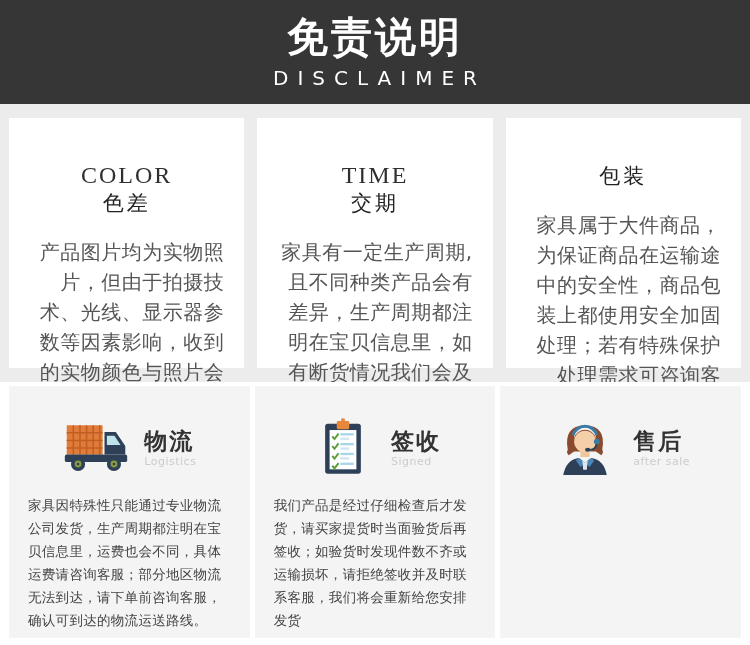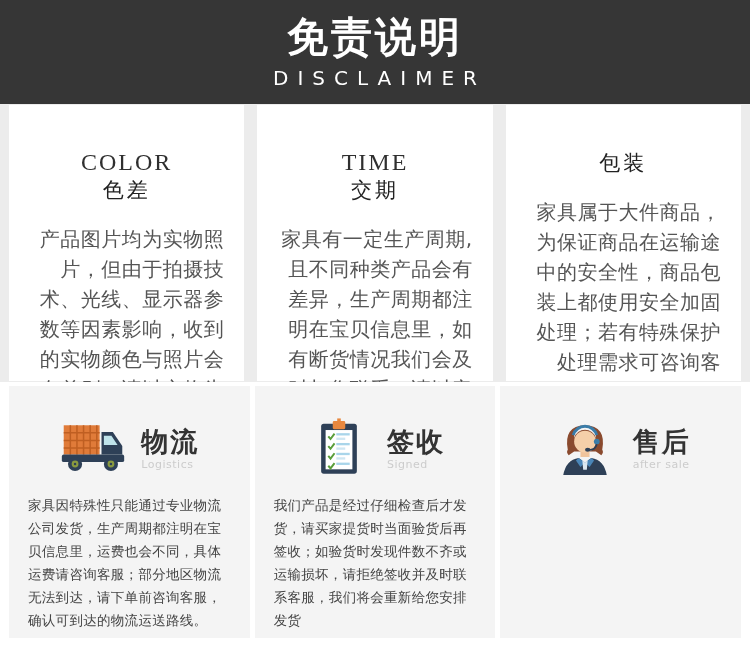"COLOR" .top-row { padding: 1px 9px -> 14px 9px }
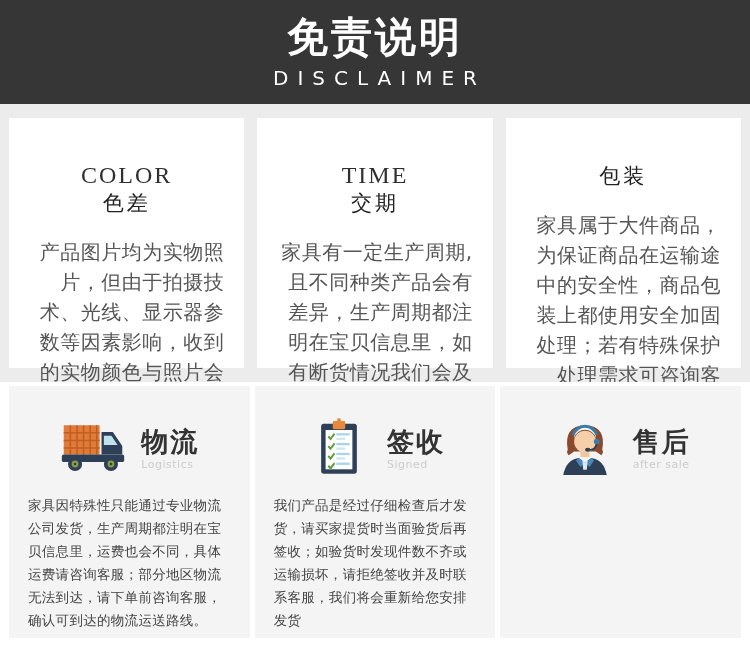"物流" .bc-zh { font-size: 27px -> 23px }
